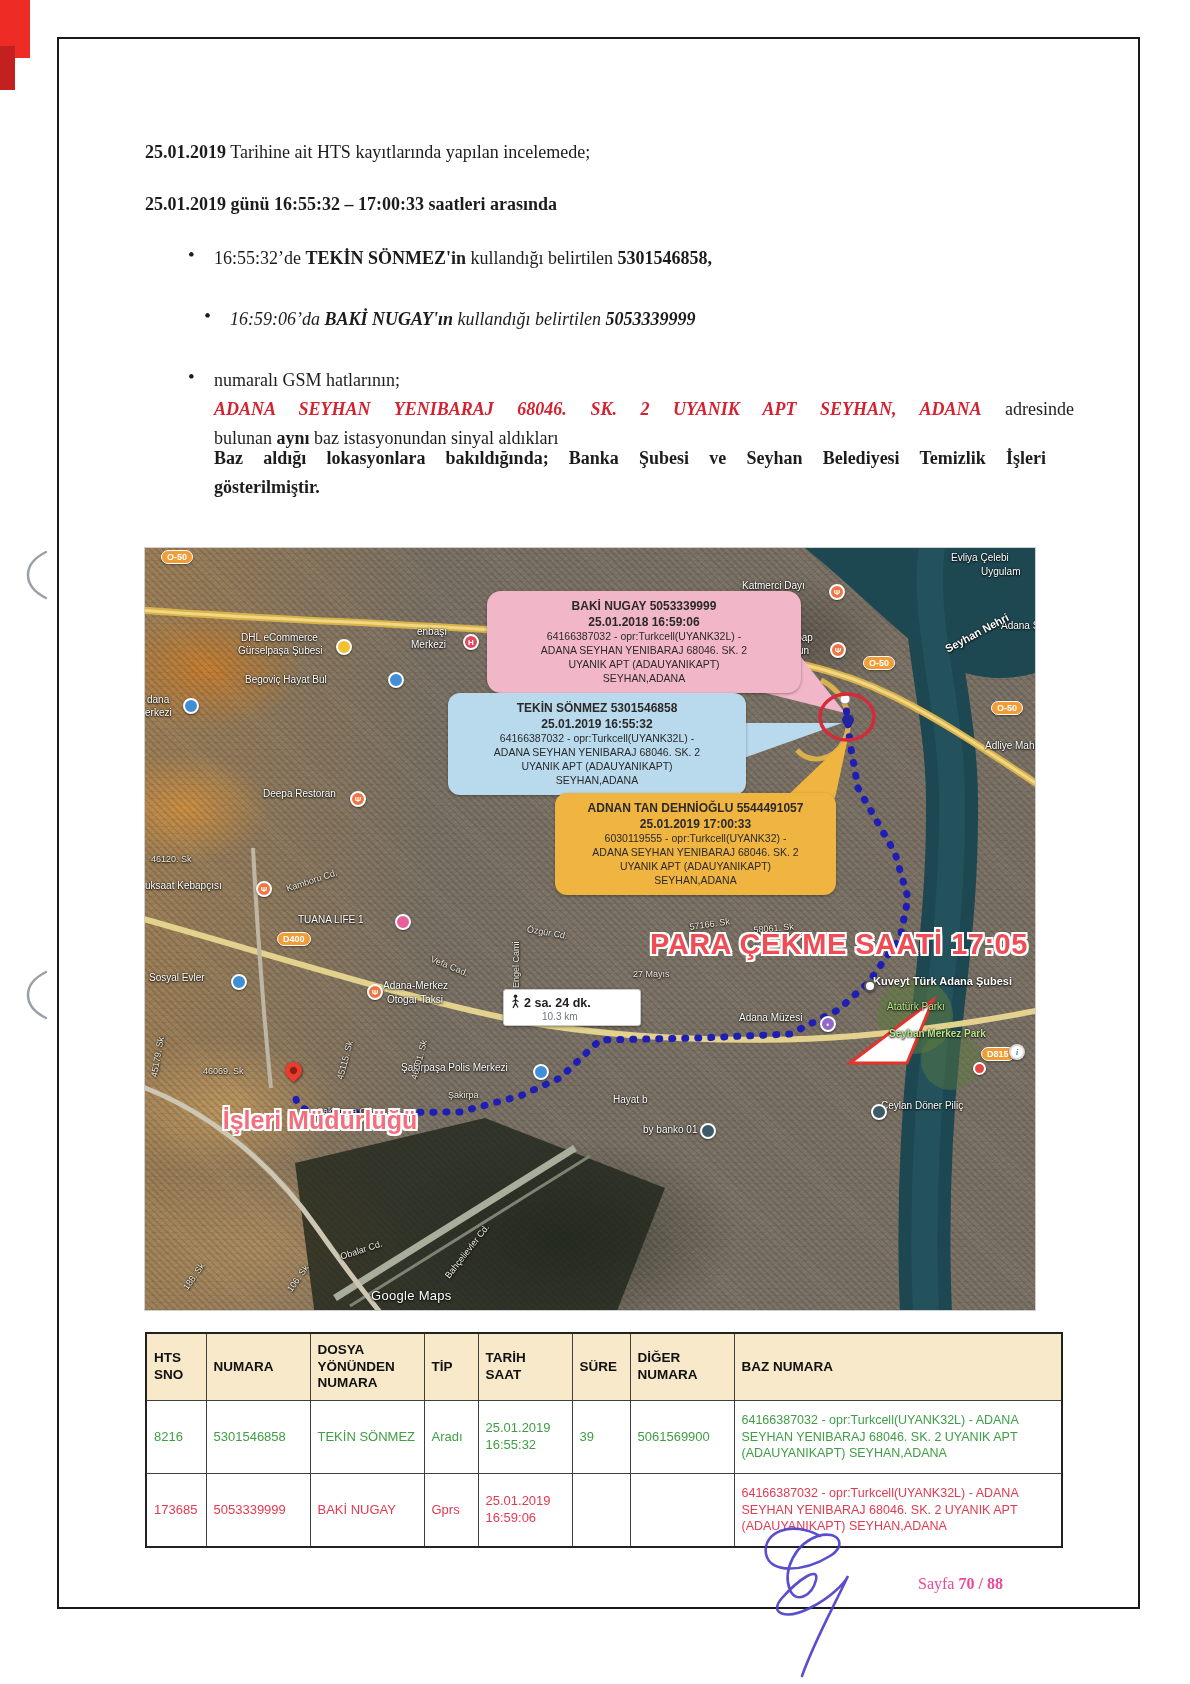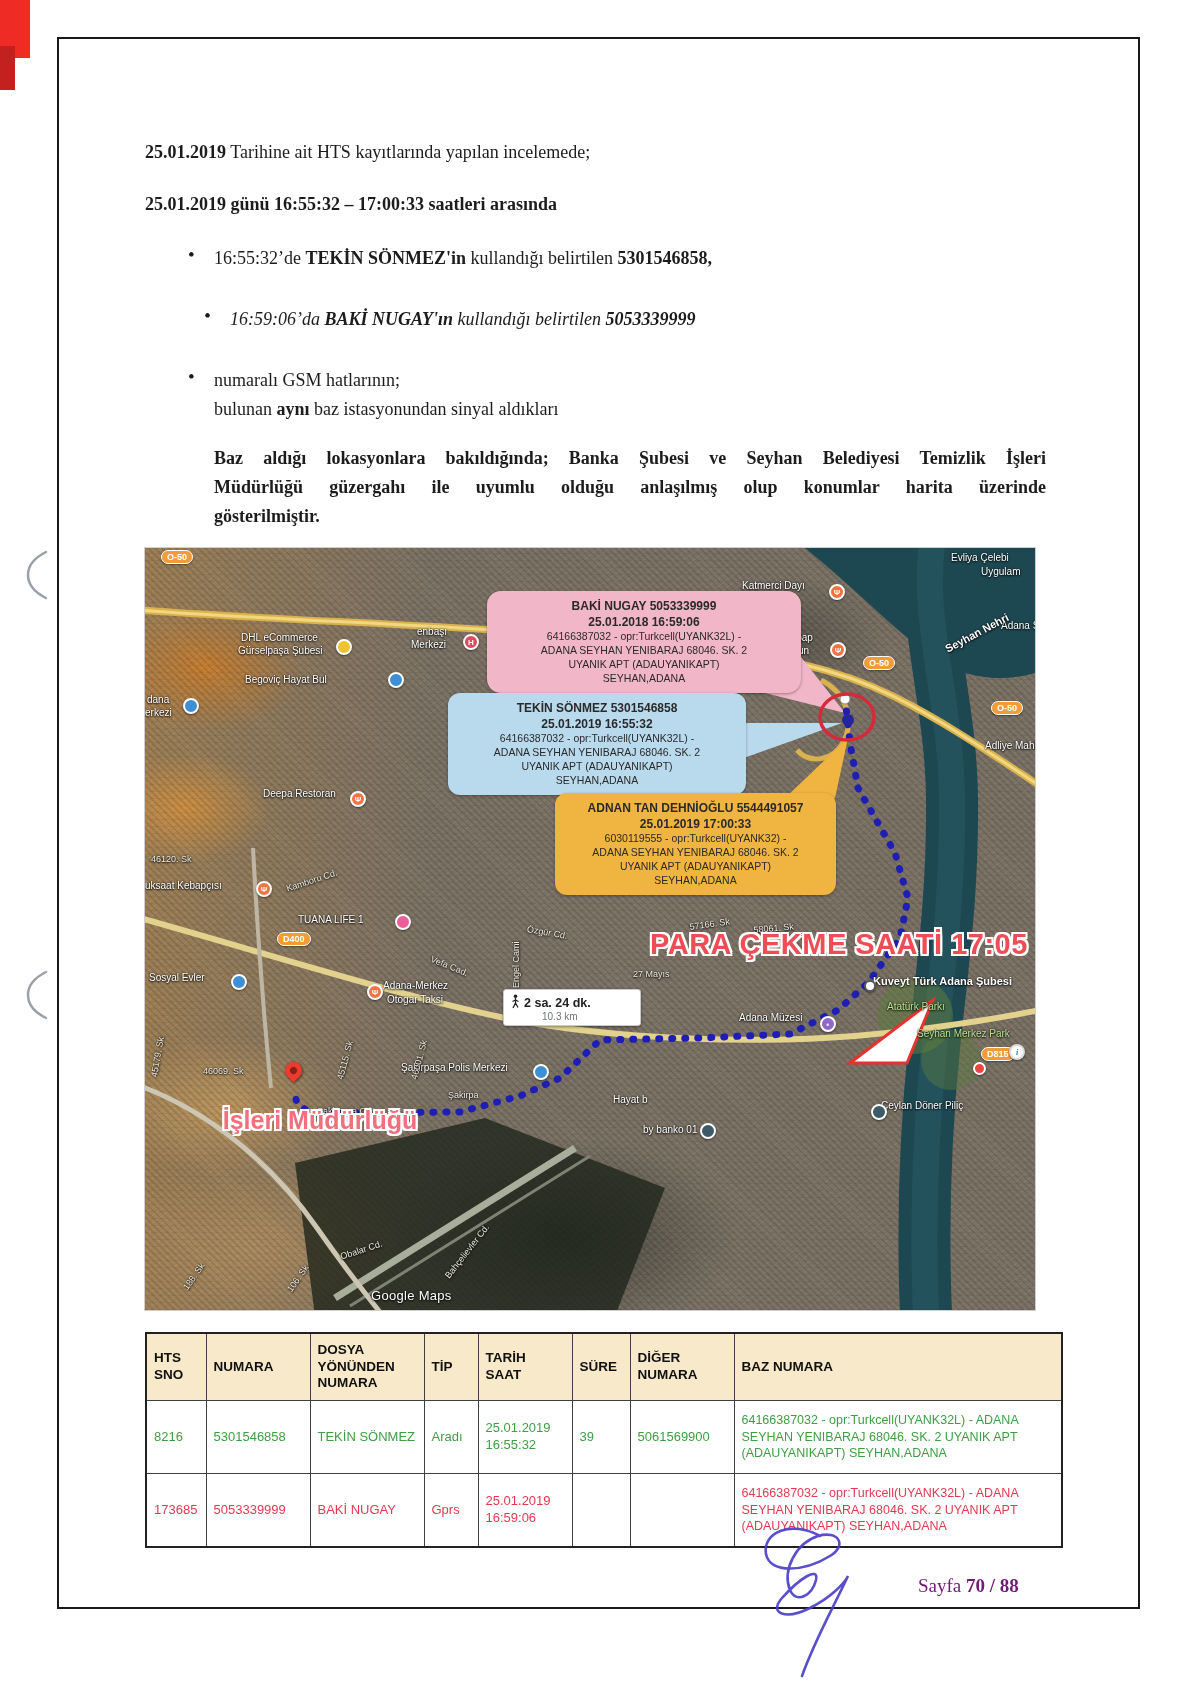"ADANA SEYHAN YENIBARAJ 68046. SK. 2 UYANIK" div.ln { html: none -> <div><span>ADANA SEYHAN YENIBARAJ 68046. SK. 2 UYANIK APT SEYHAN, ADANA</span><span> adresinde</span></div> }
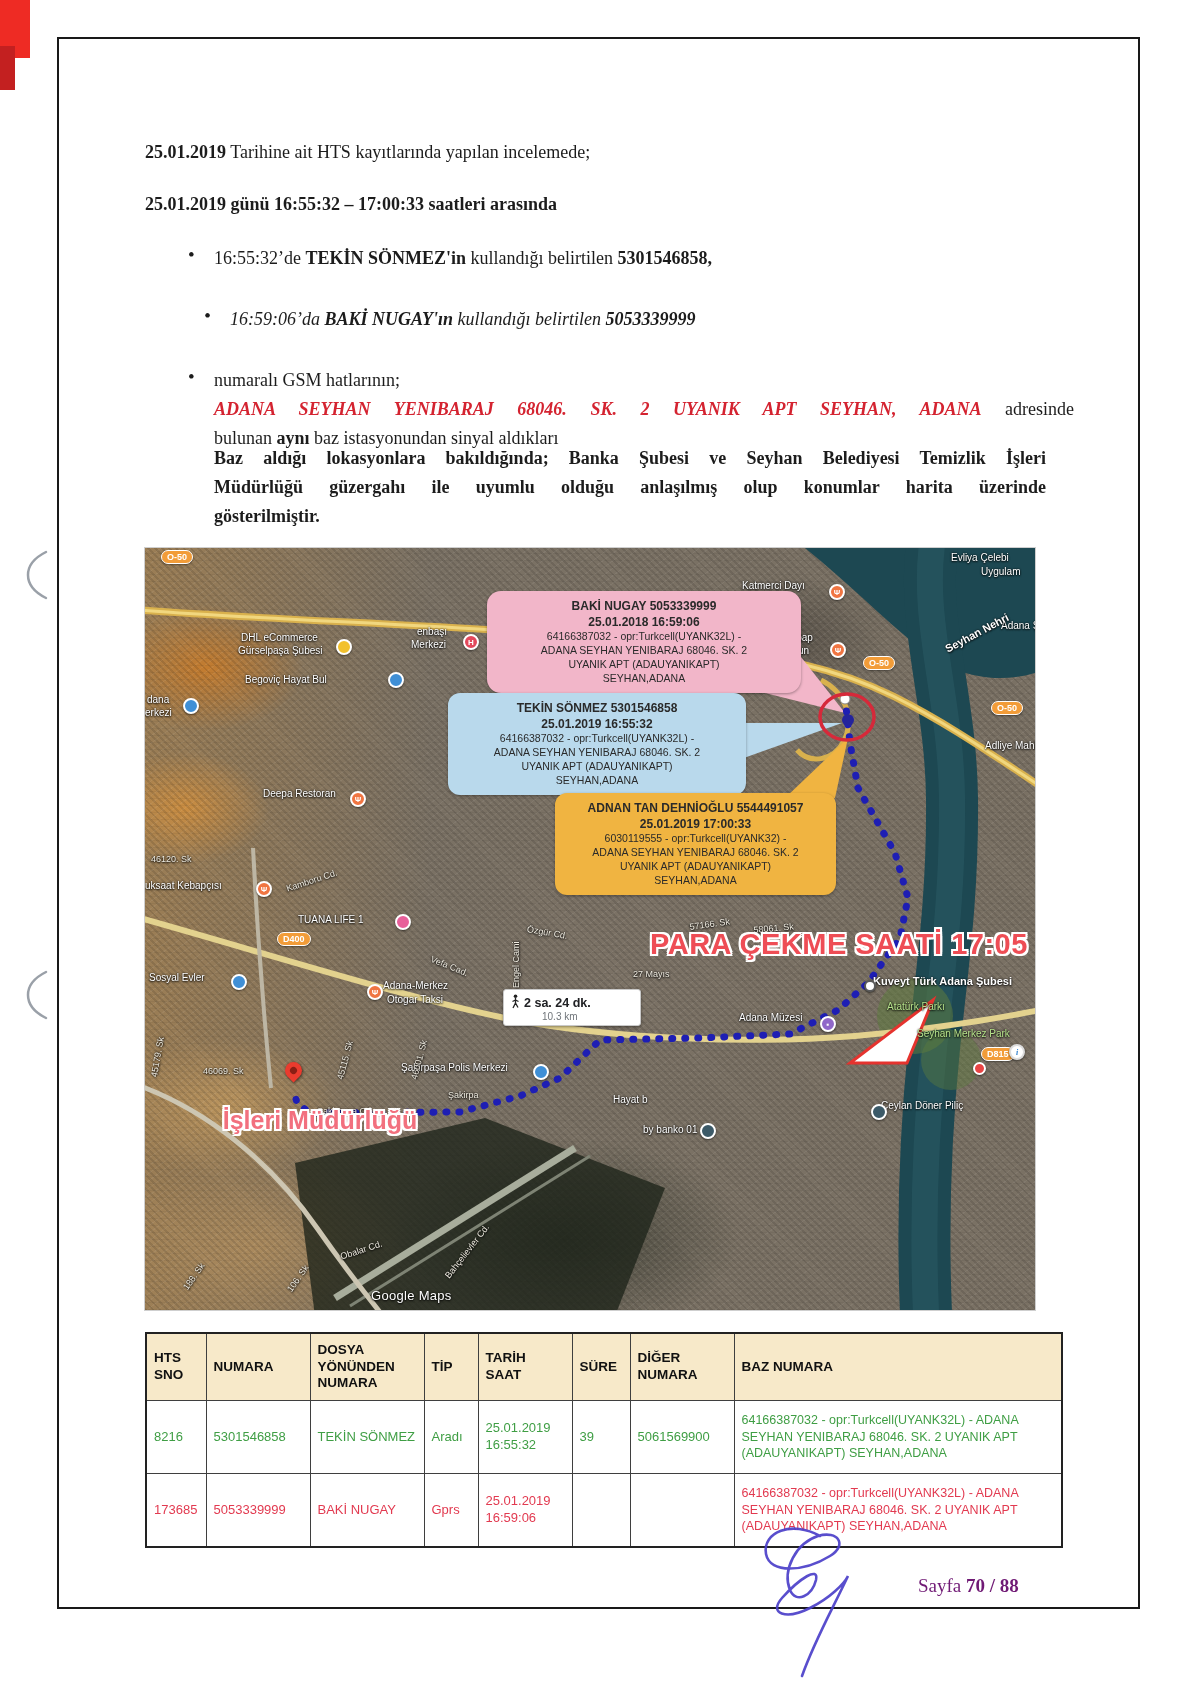"Müdürlüğü güzergahı ile uyumlu olduğu" div.ln { html: <div><span>Müdürlüğü güzergahı ile uyumlu olduğu anlaşılmış olup konumlar harita üzerinde</span></div> -> none }
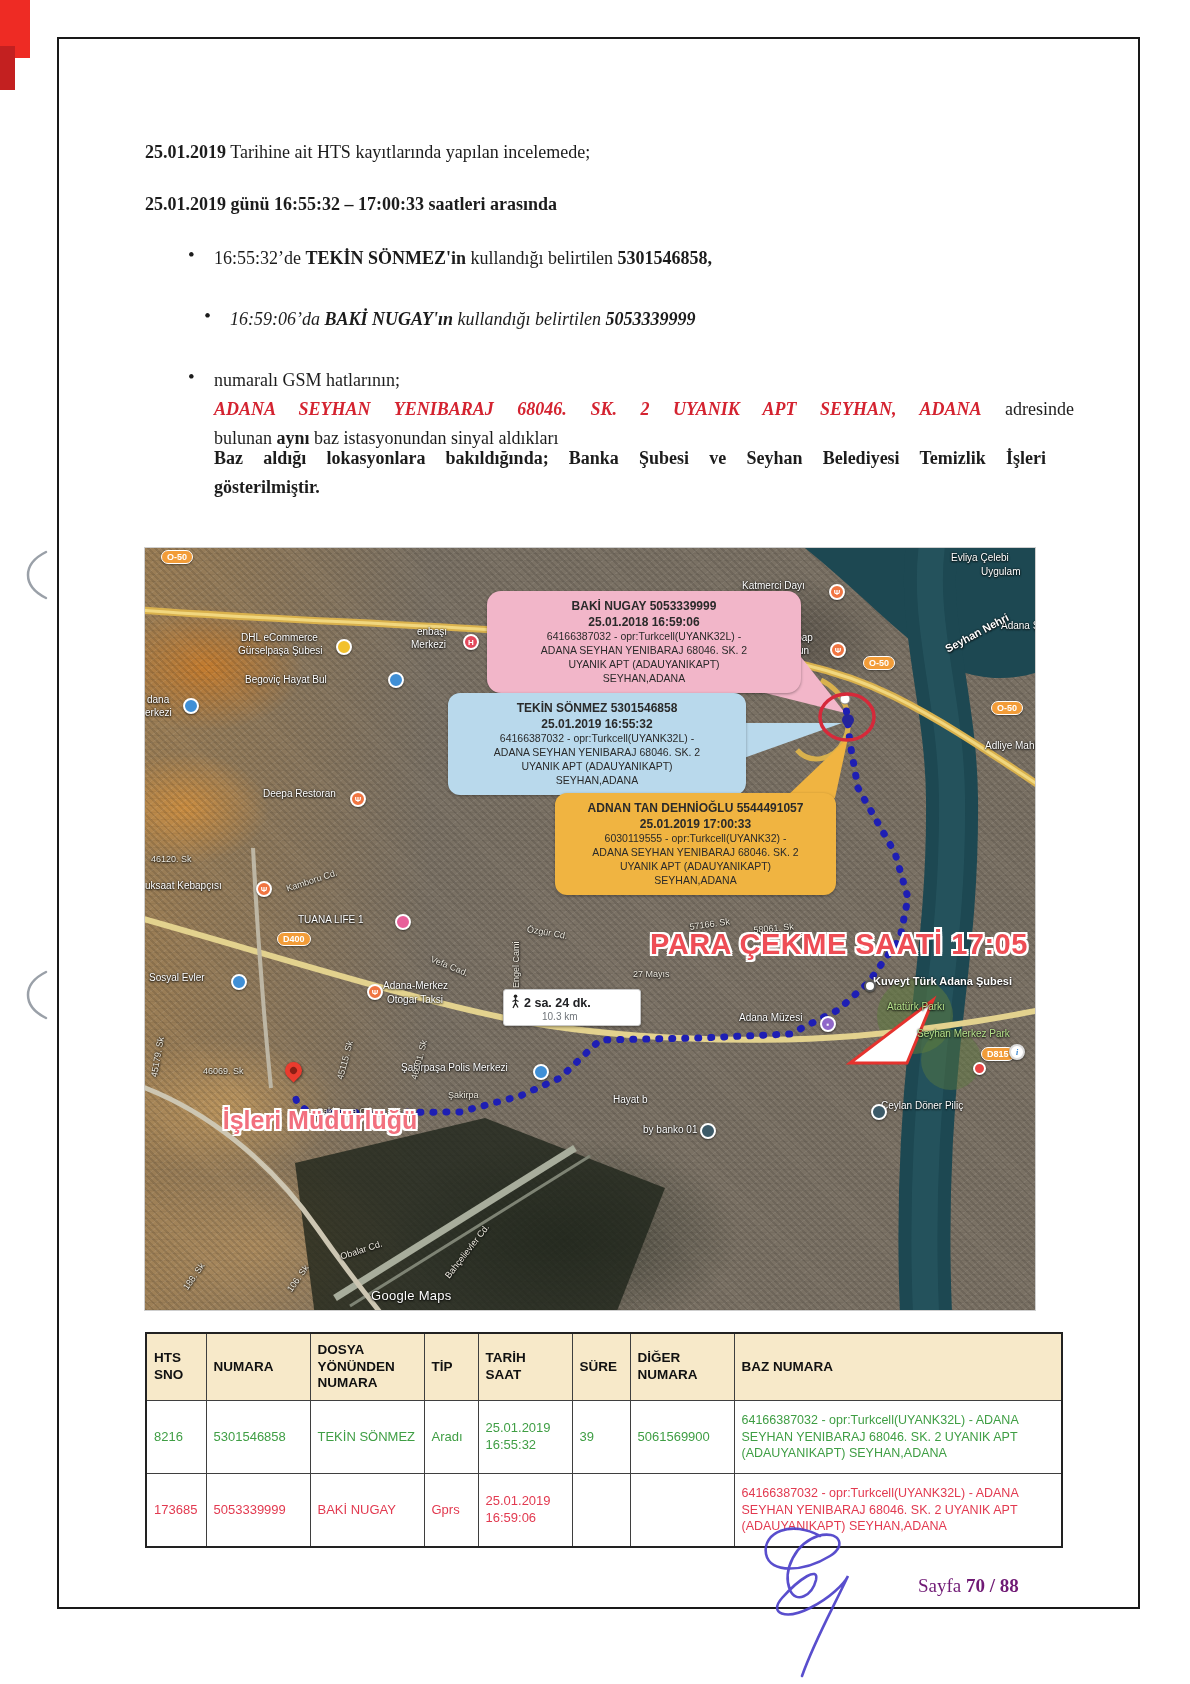"Seyhan Merkez Park" div.ml { font-weight: none -> bold; left: 772px -> 744px }
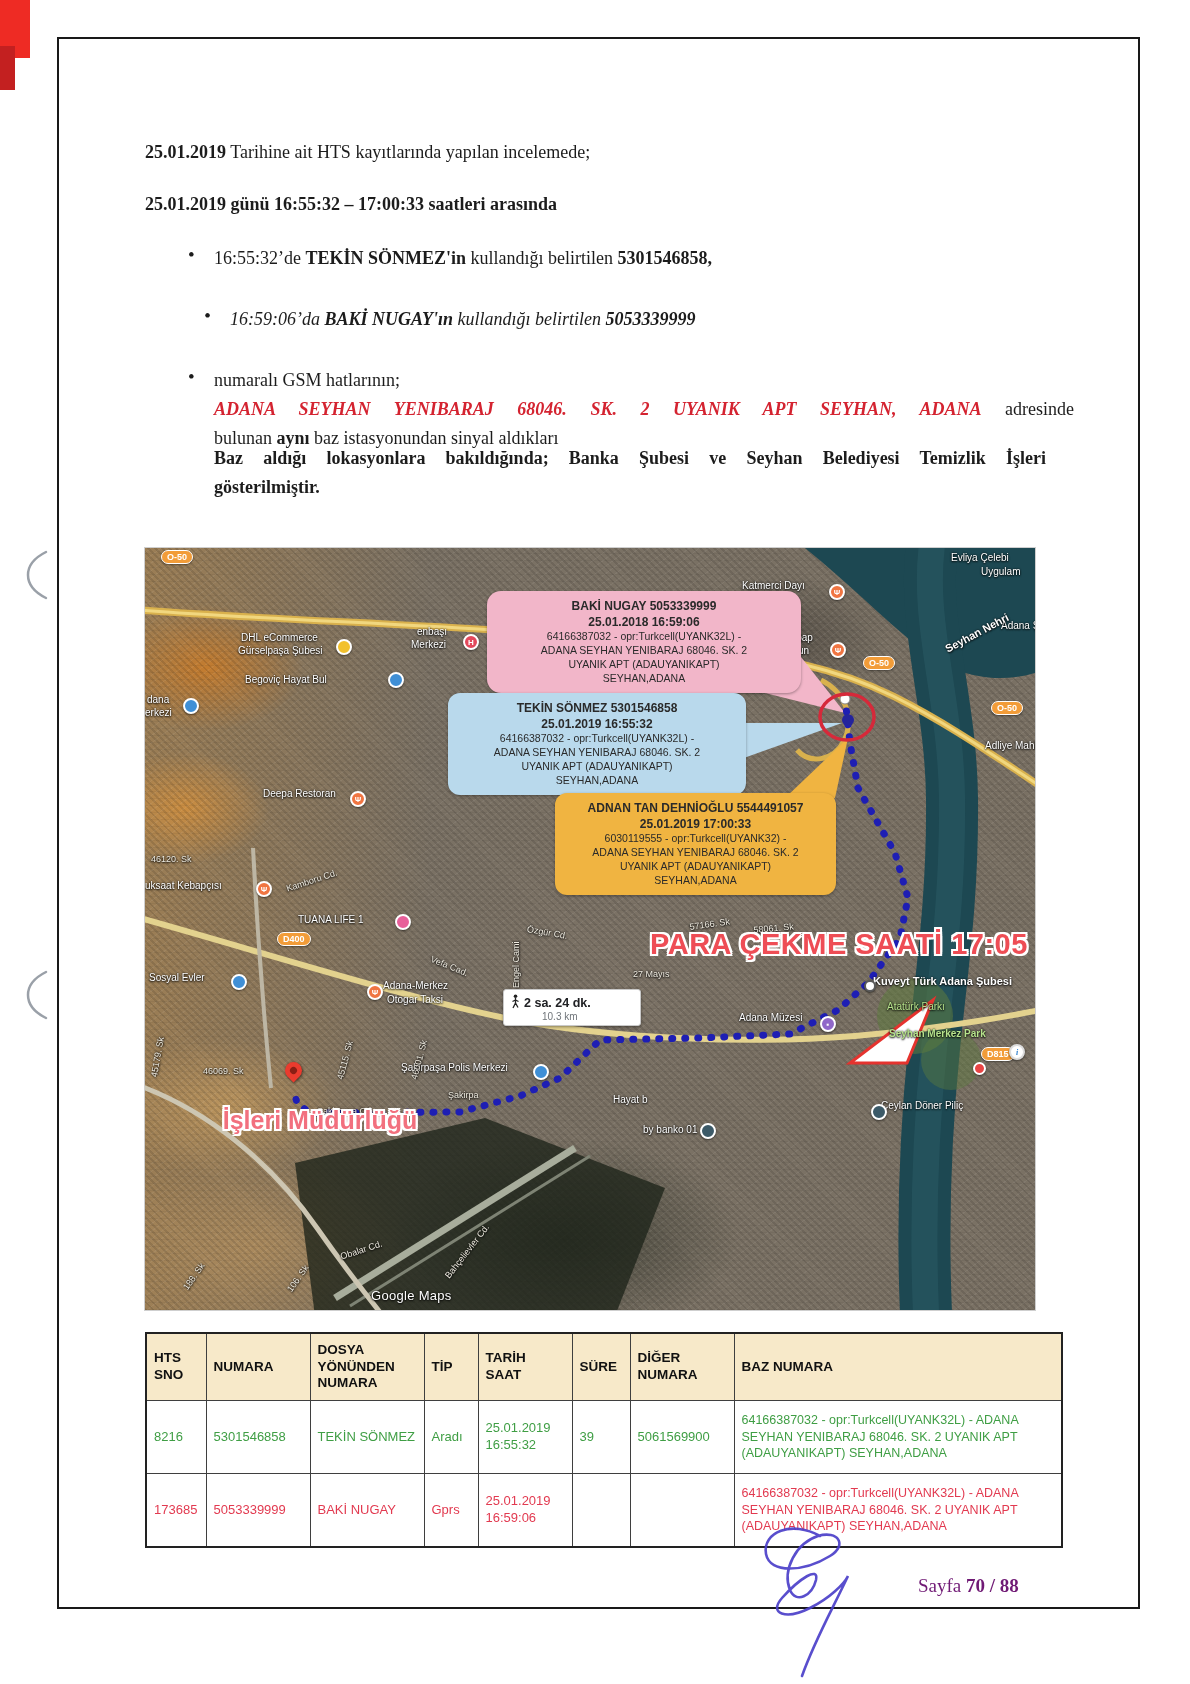"Sayfa 70 / 88" .footer { color: #701a75 -> #ec4899; font-size: 19px -> 16px }
